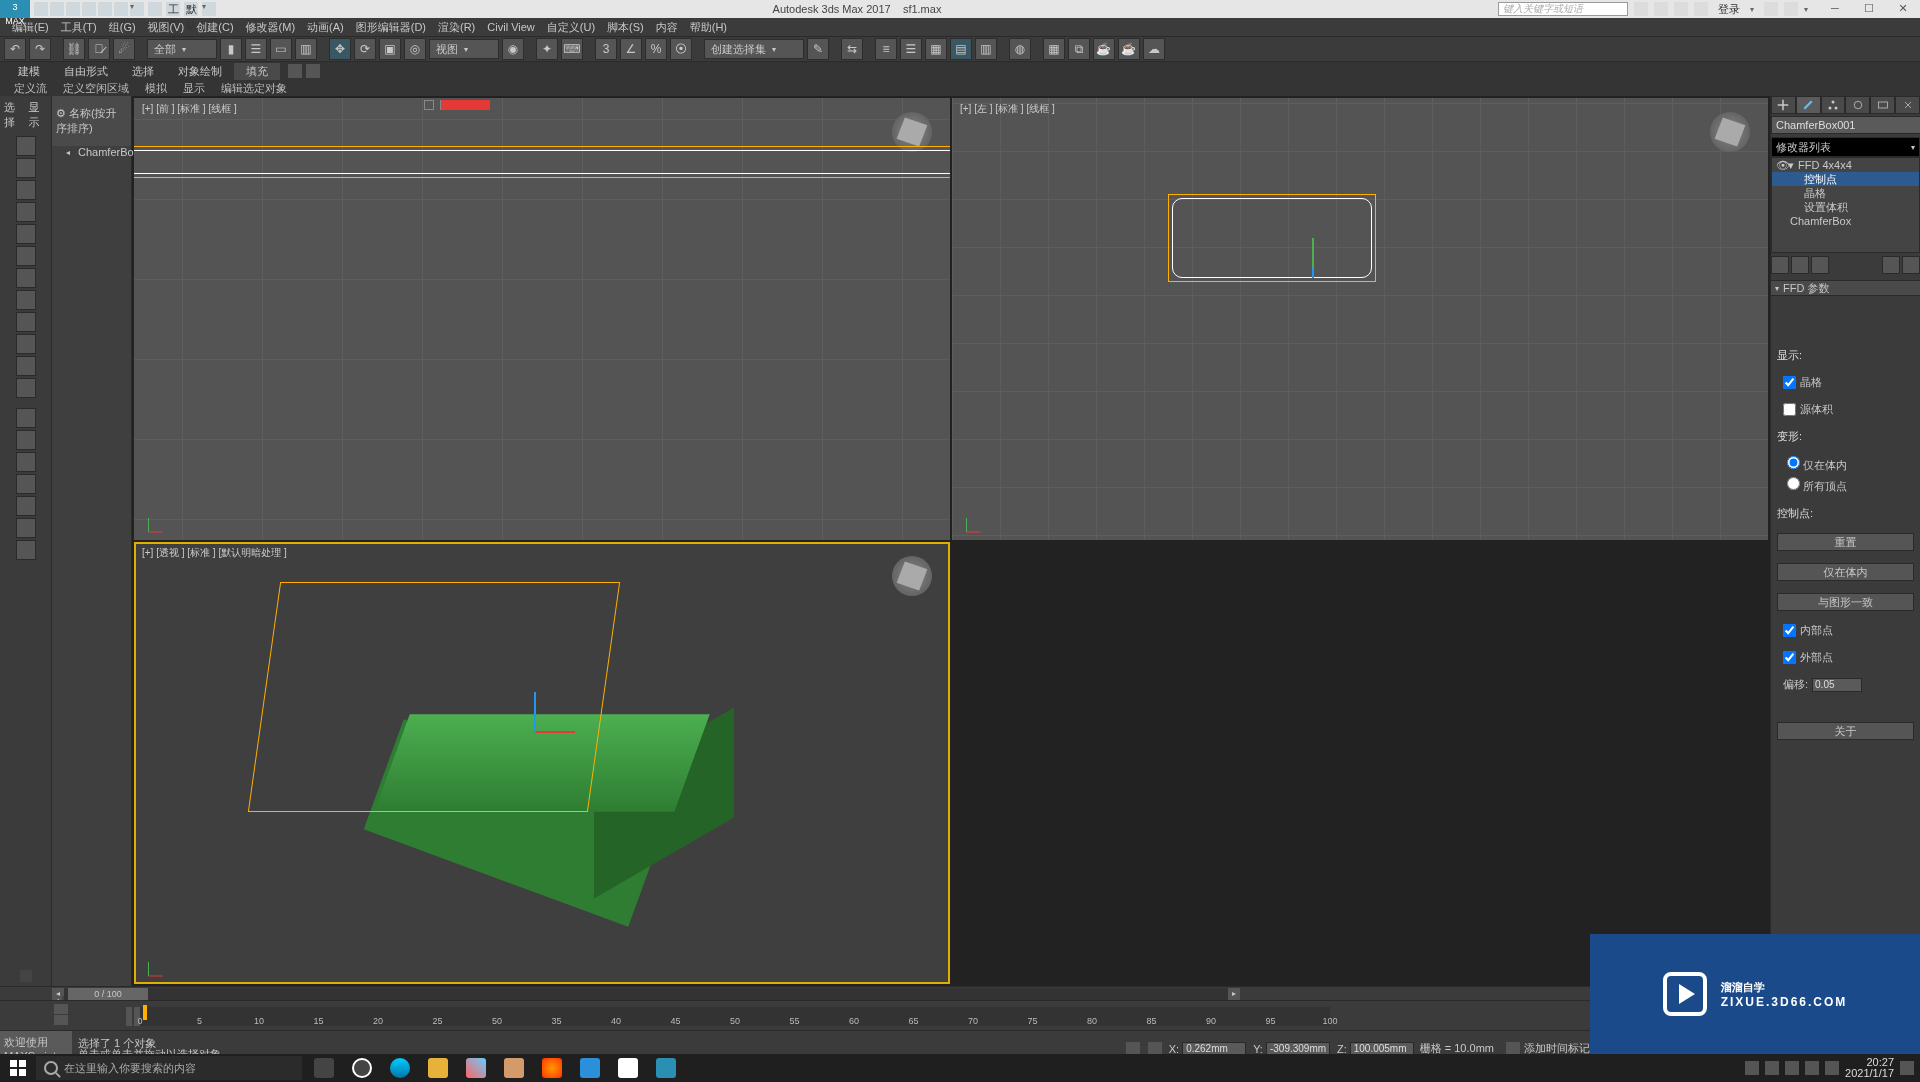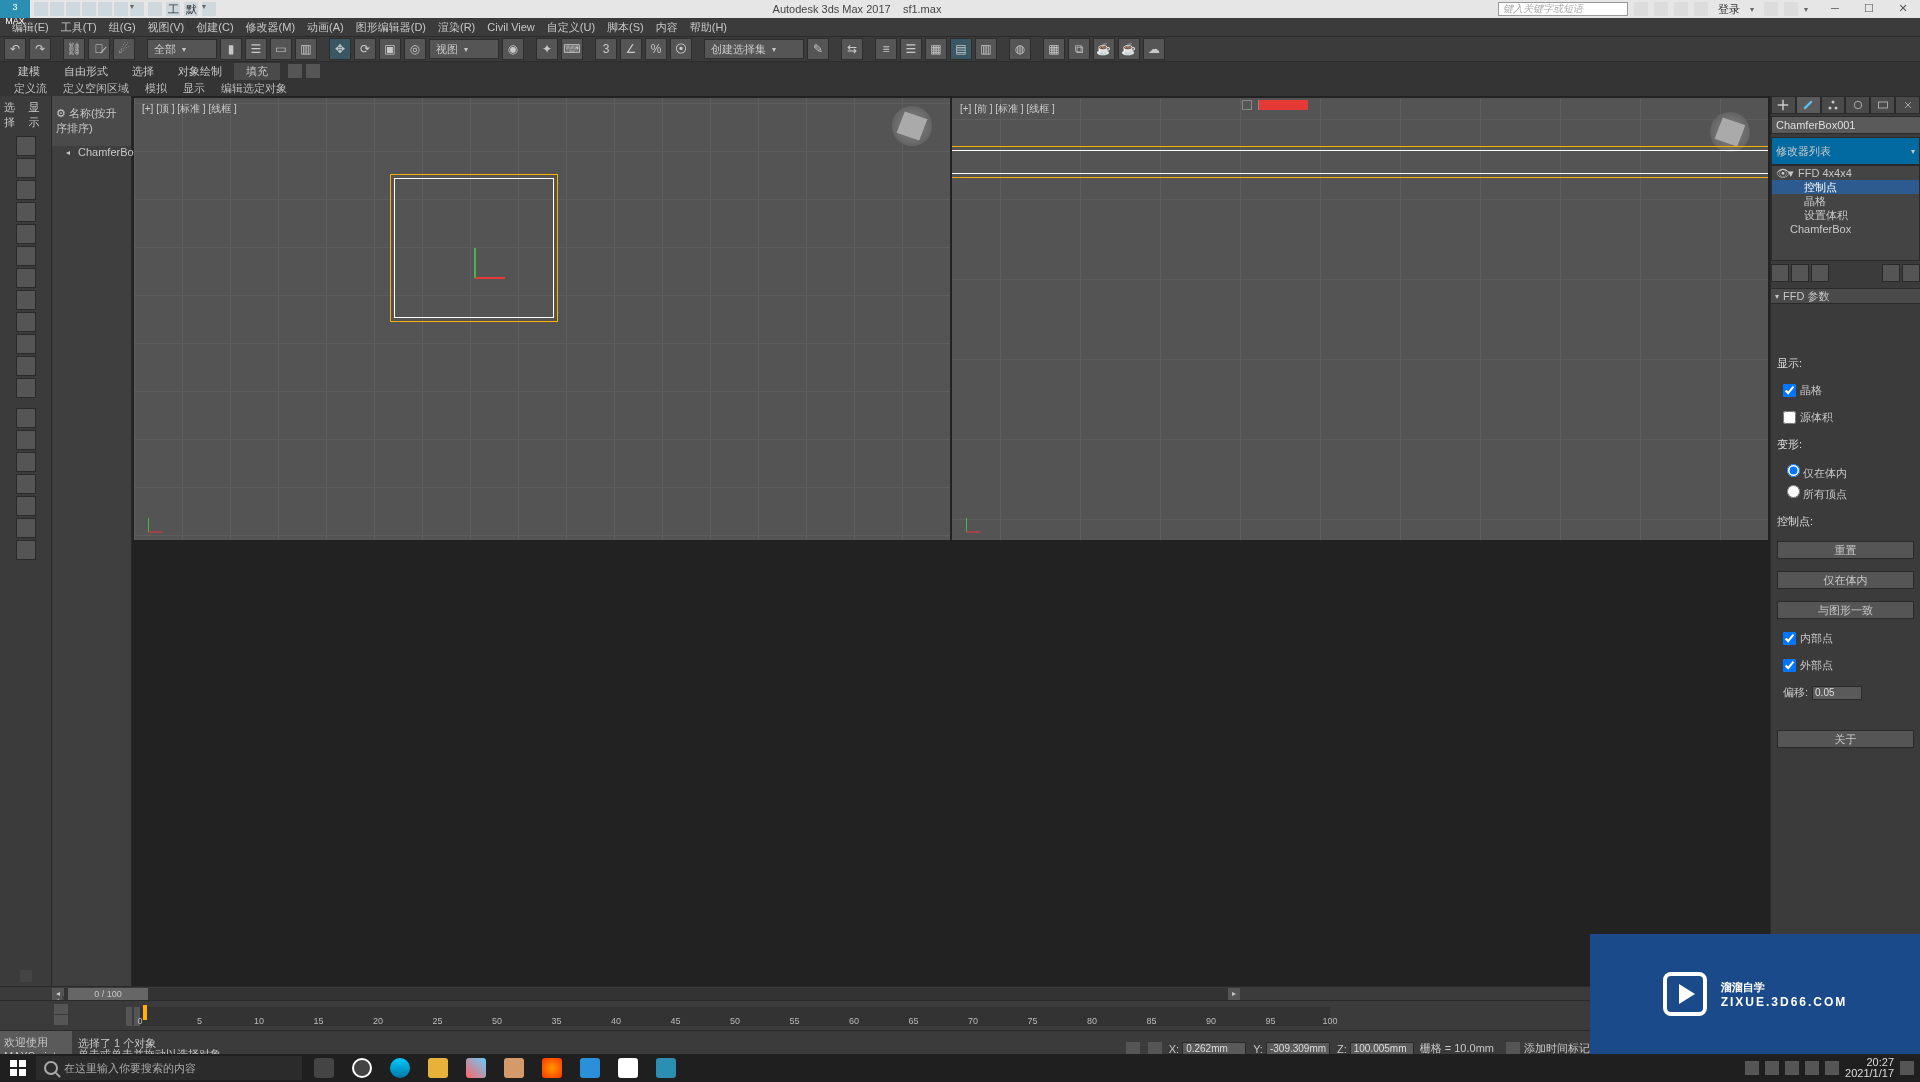"[+] [顶 ] [标准 ]" div.vp { html: <div> <div></div> <div>[+] [顶 ] [标准 ] [线框 ]</div> <div> <div></div> </div> <div></div> <div></div> <div> <div></div> <div></div> </div> <div></div> </div> -> none }
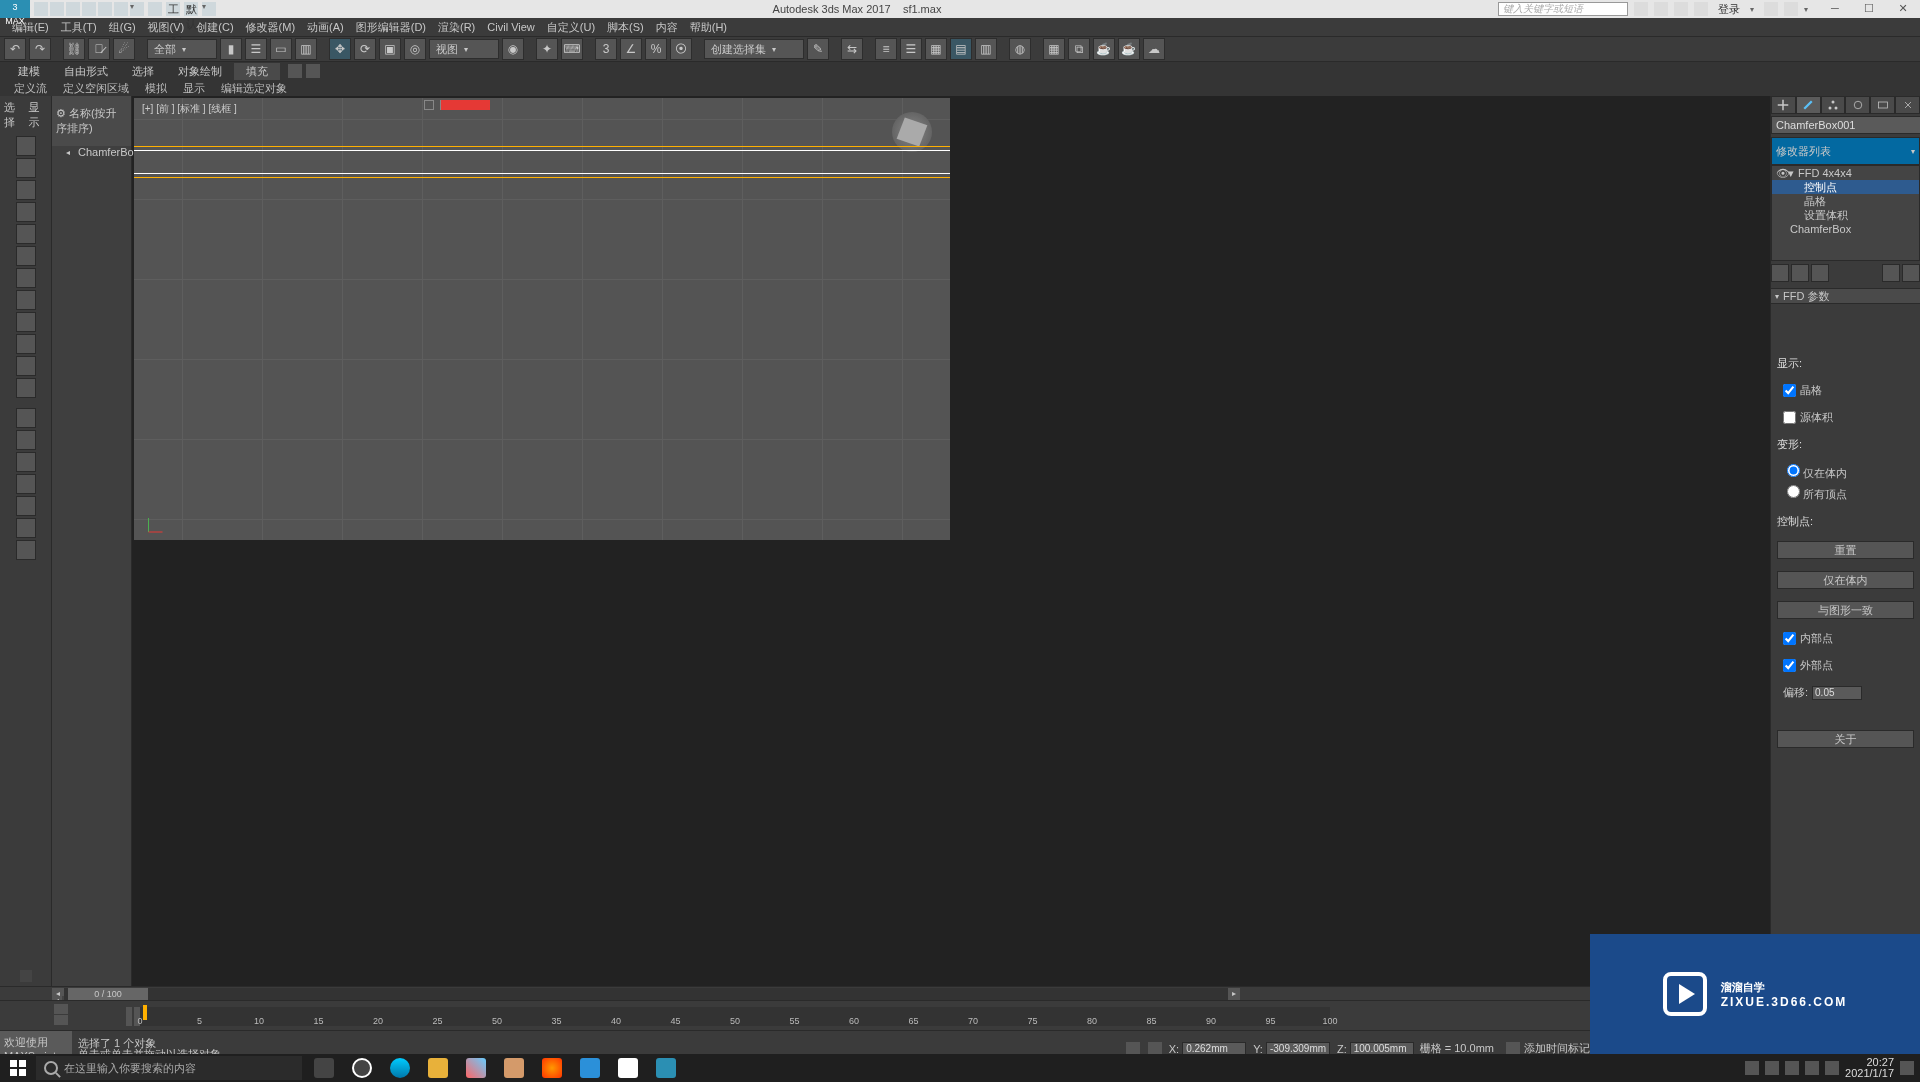"[+] [左 ] [标准 ]" div.vp { html: none -> <div> <div></div> <div>[+] [左 ] [标准 ] [线框 ]</div> <div> <div></div> </div> <div></div> <div></div> <div> <div></div> <div></div> </div> <div></div> </div> }
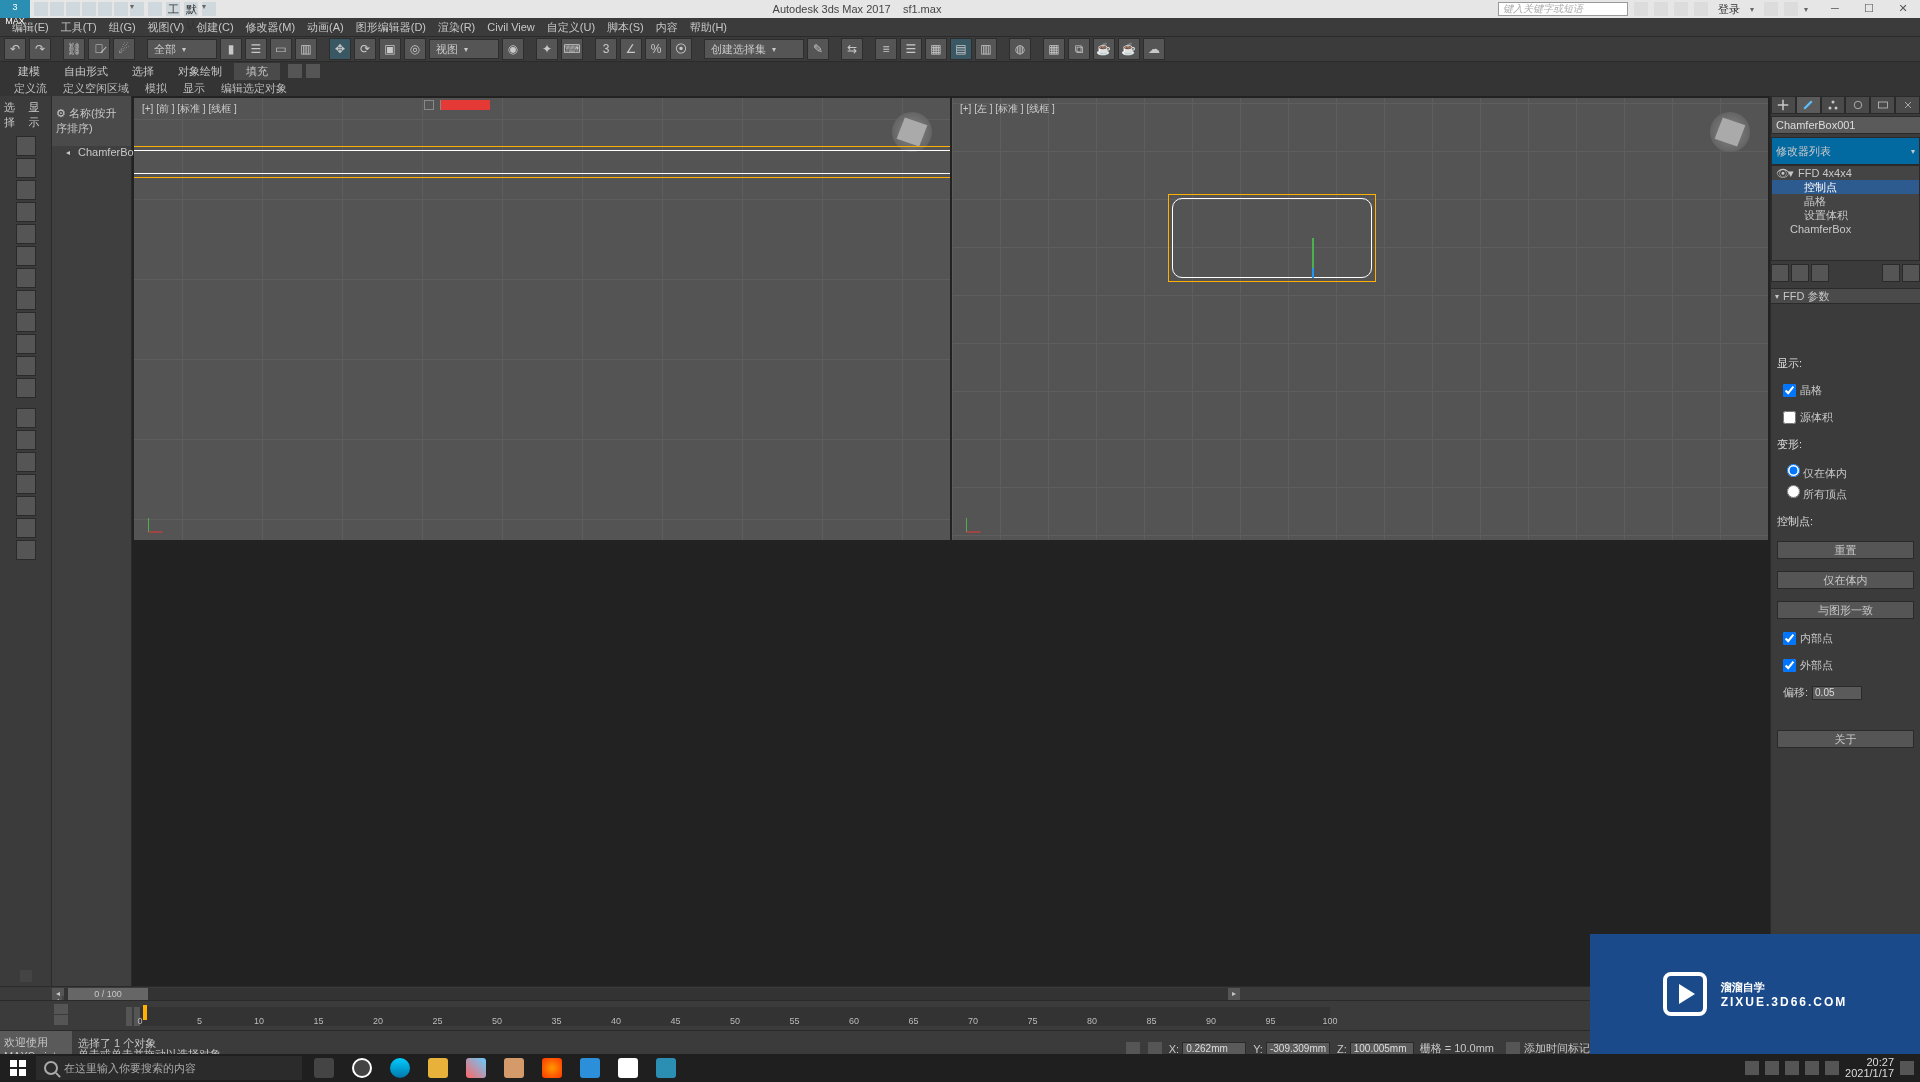"修改器列表" .modlistlbl { background: #0369a1 -> #000000; height: 28px -> 20px }
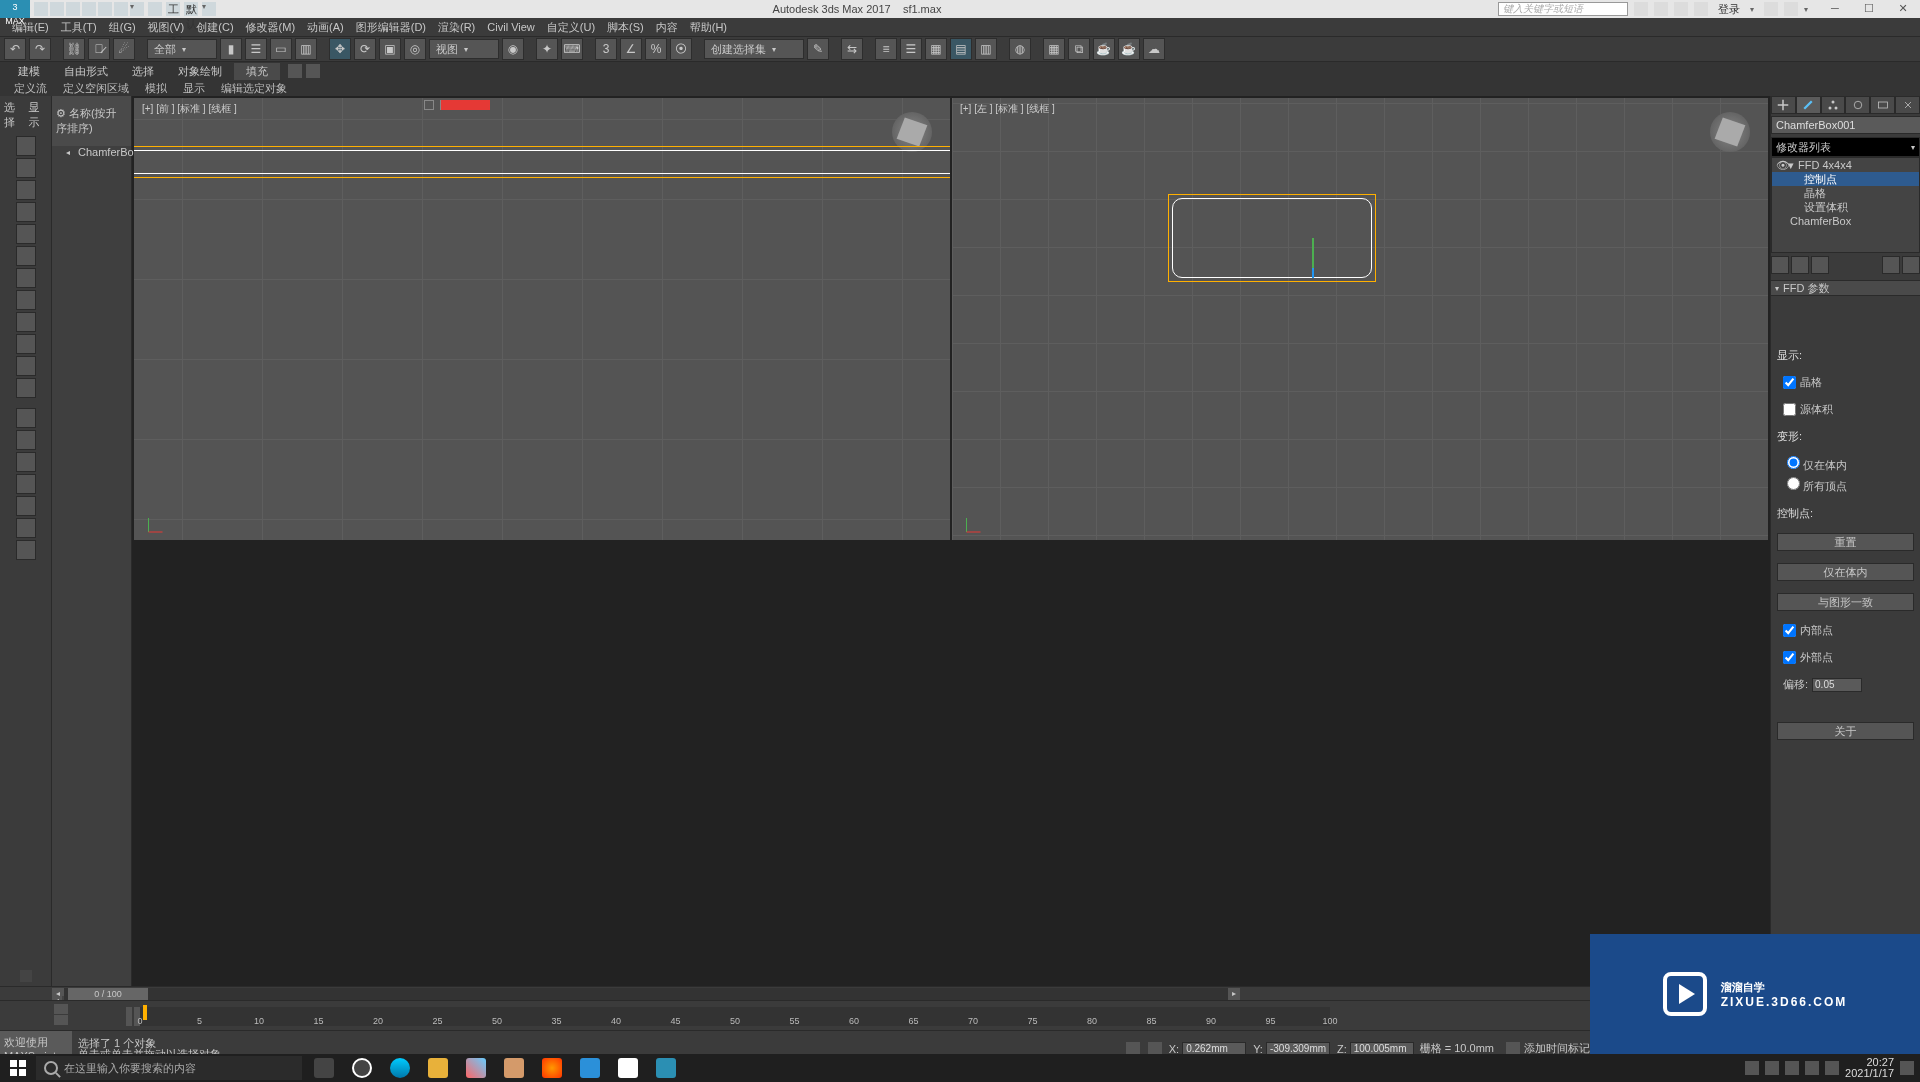"[+] [透视 ] [标准 ]" div.vp { html: none -> <div> <div>[+] [透视 ] [标准 ] [默认明暗处理 ]</div> <div> <div></div> </div> <div> <div></div> <div></div> <div></div> </div> <div></div> <div> <div></div> <div></div> <div></div> </div> <div></div> </div> }
